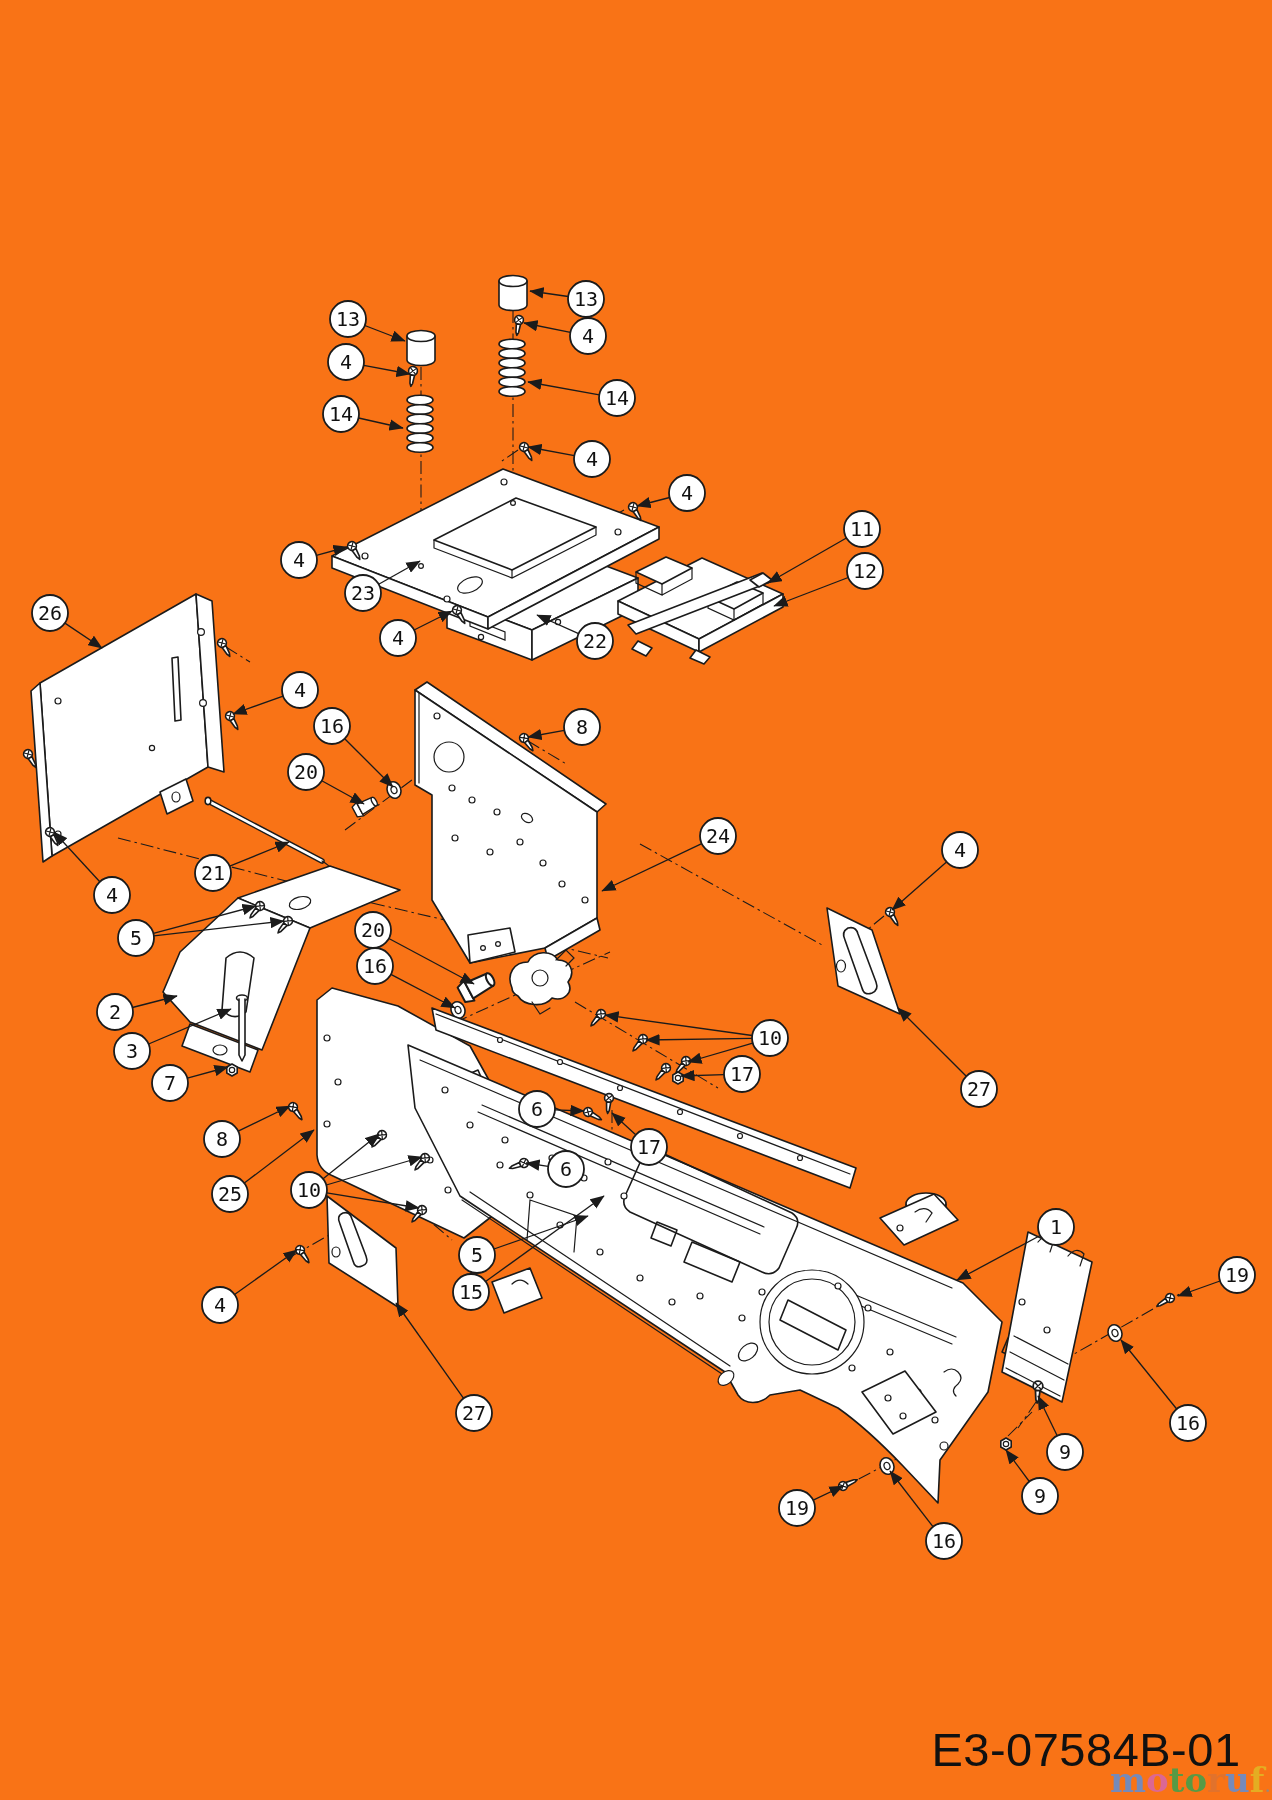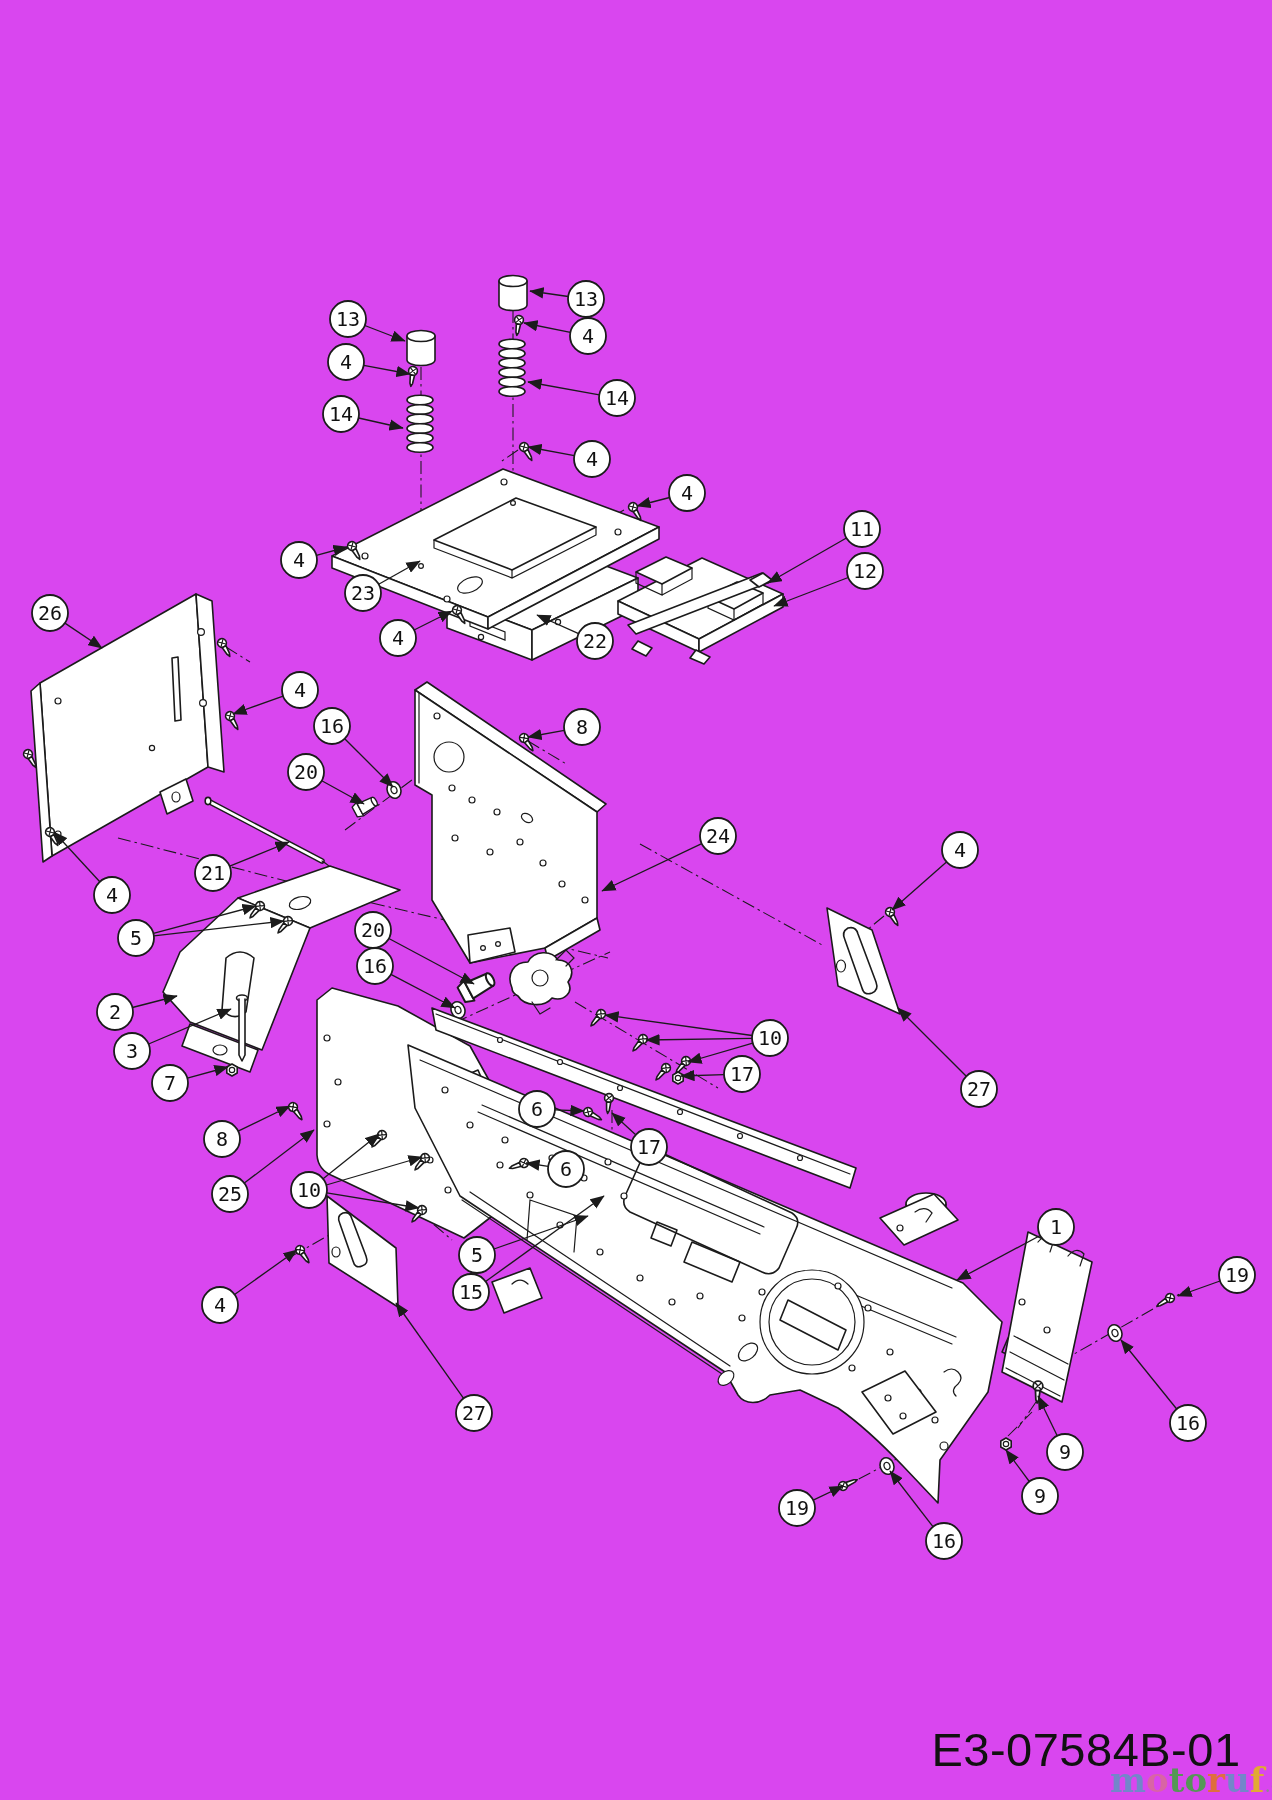"13" .page { background: #d946ef -> #f97316 }
